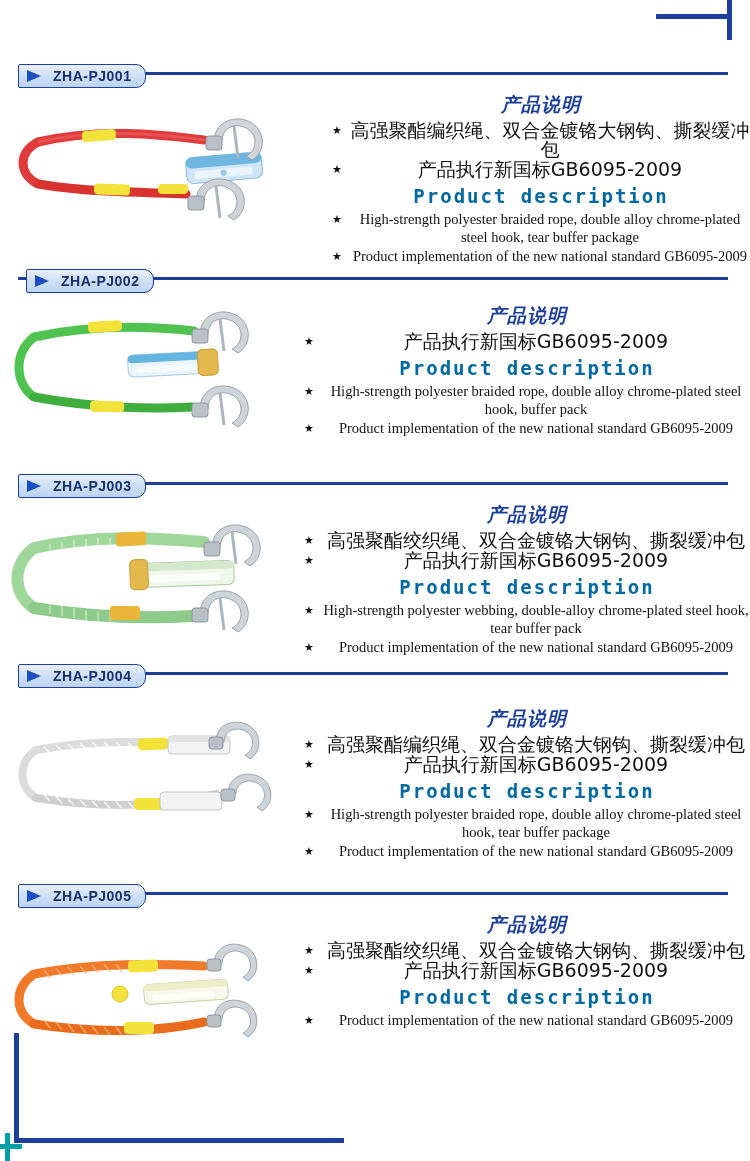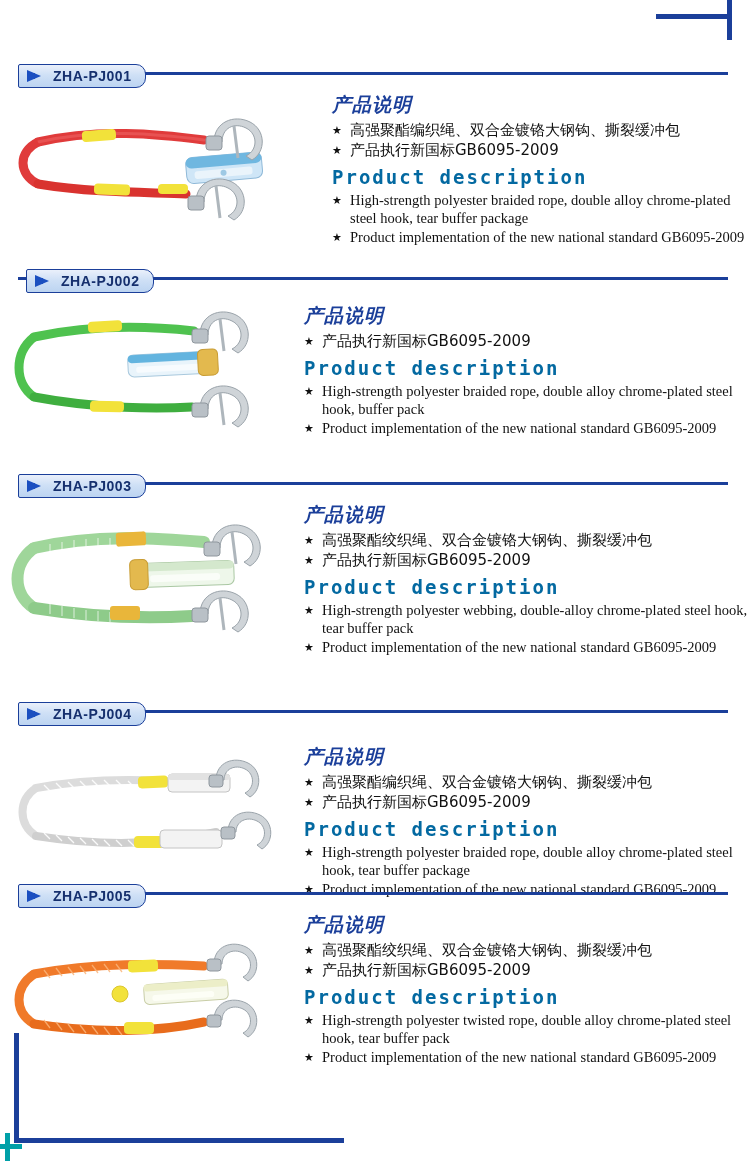"产品说明" .txt-col { text-align: none -> center }
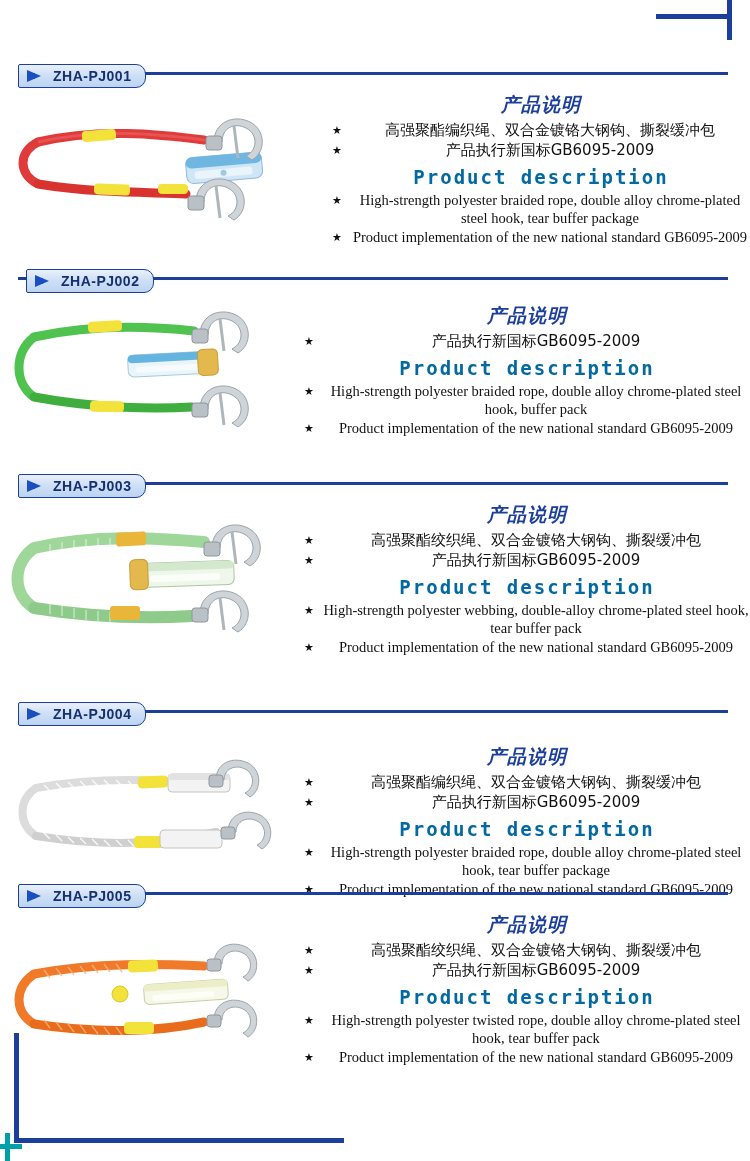"高强聚酯编织绳、双合金镀铬大钢钩、撕裂缓冲包" .cn-line { font-size: 15px -> 19px }
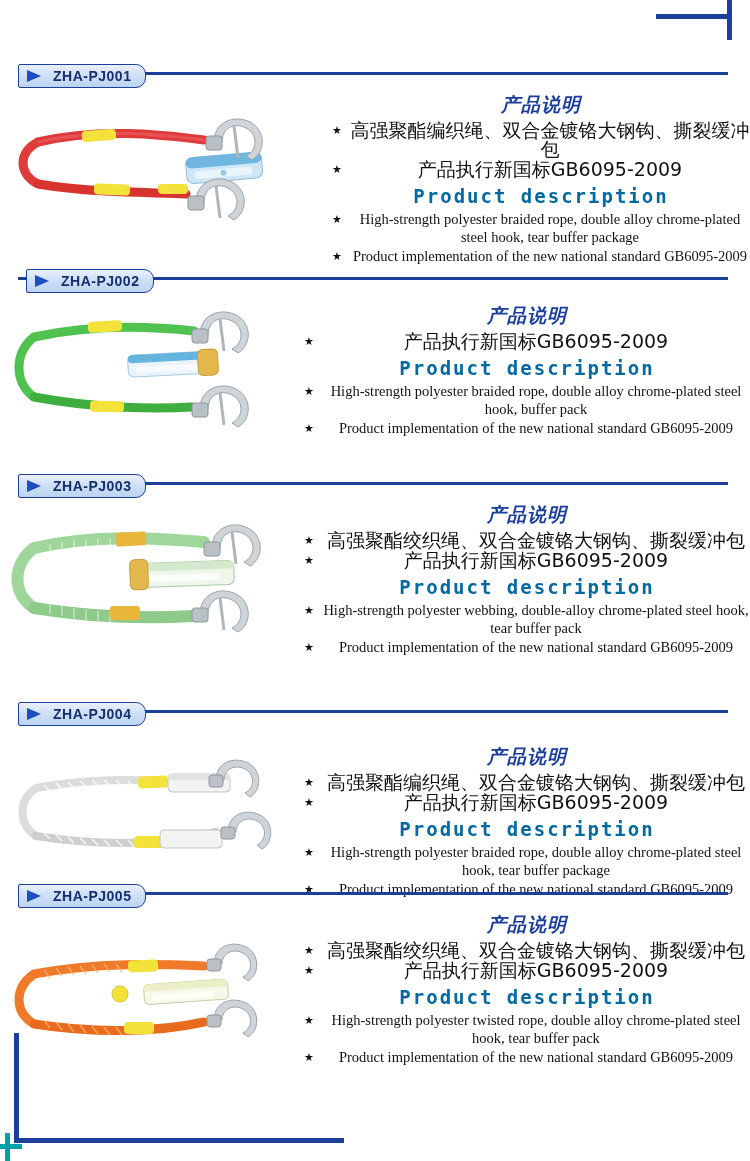"ZHA-PJ004" div.product { top: 702px -> 664px }
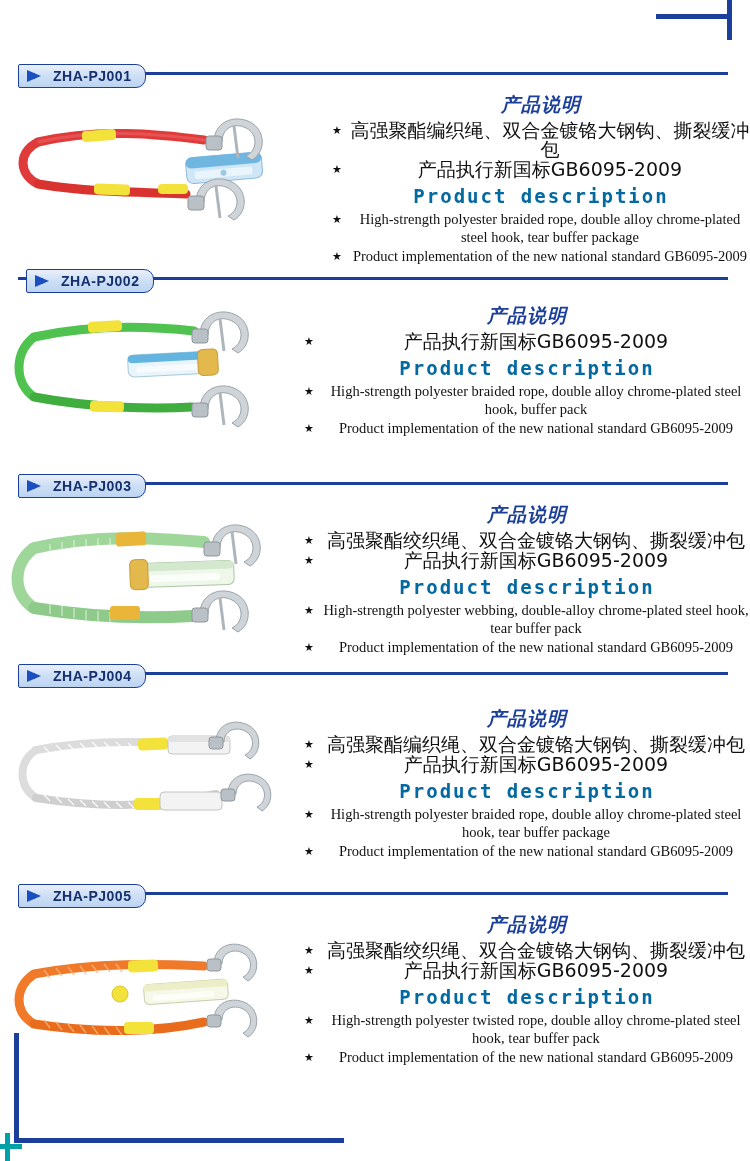"High-strength polyester twisted rope," li.en-line { html: <li>High-strength polyester twisted rope, double alloy chrome-plated steel hook, tear buffer pack</li> -> none }
